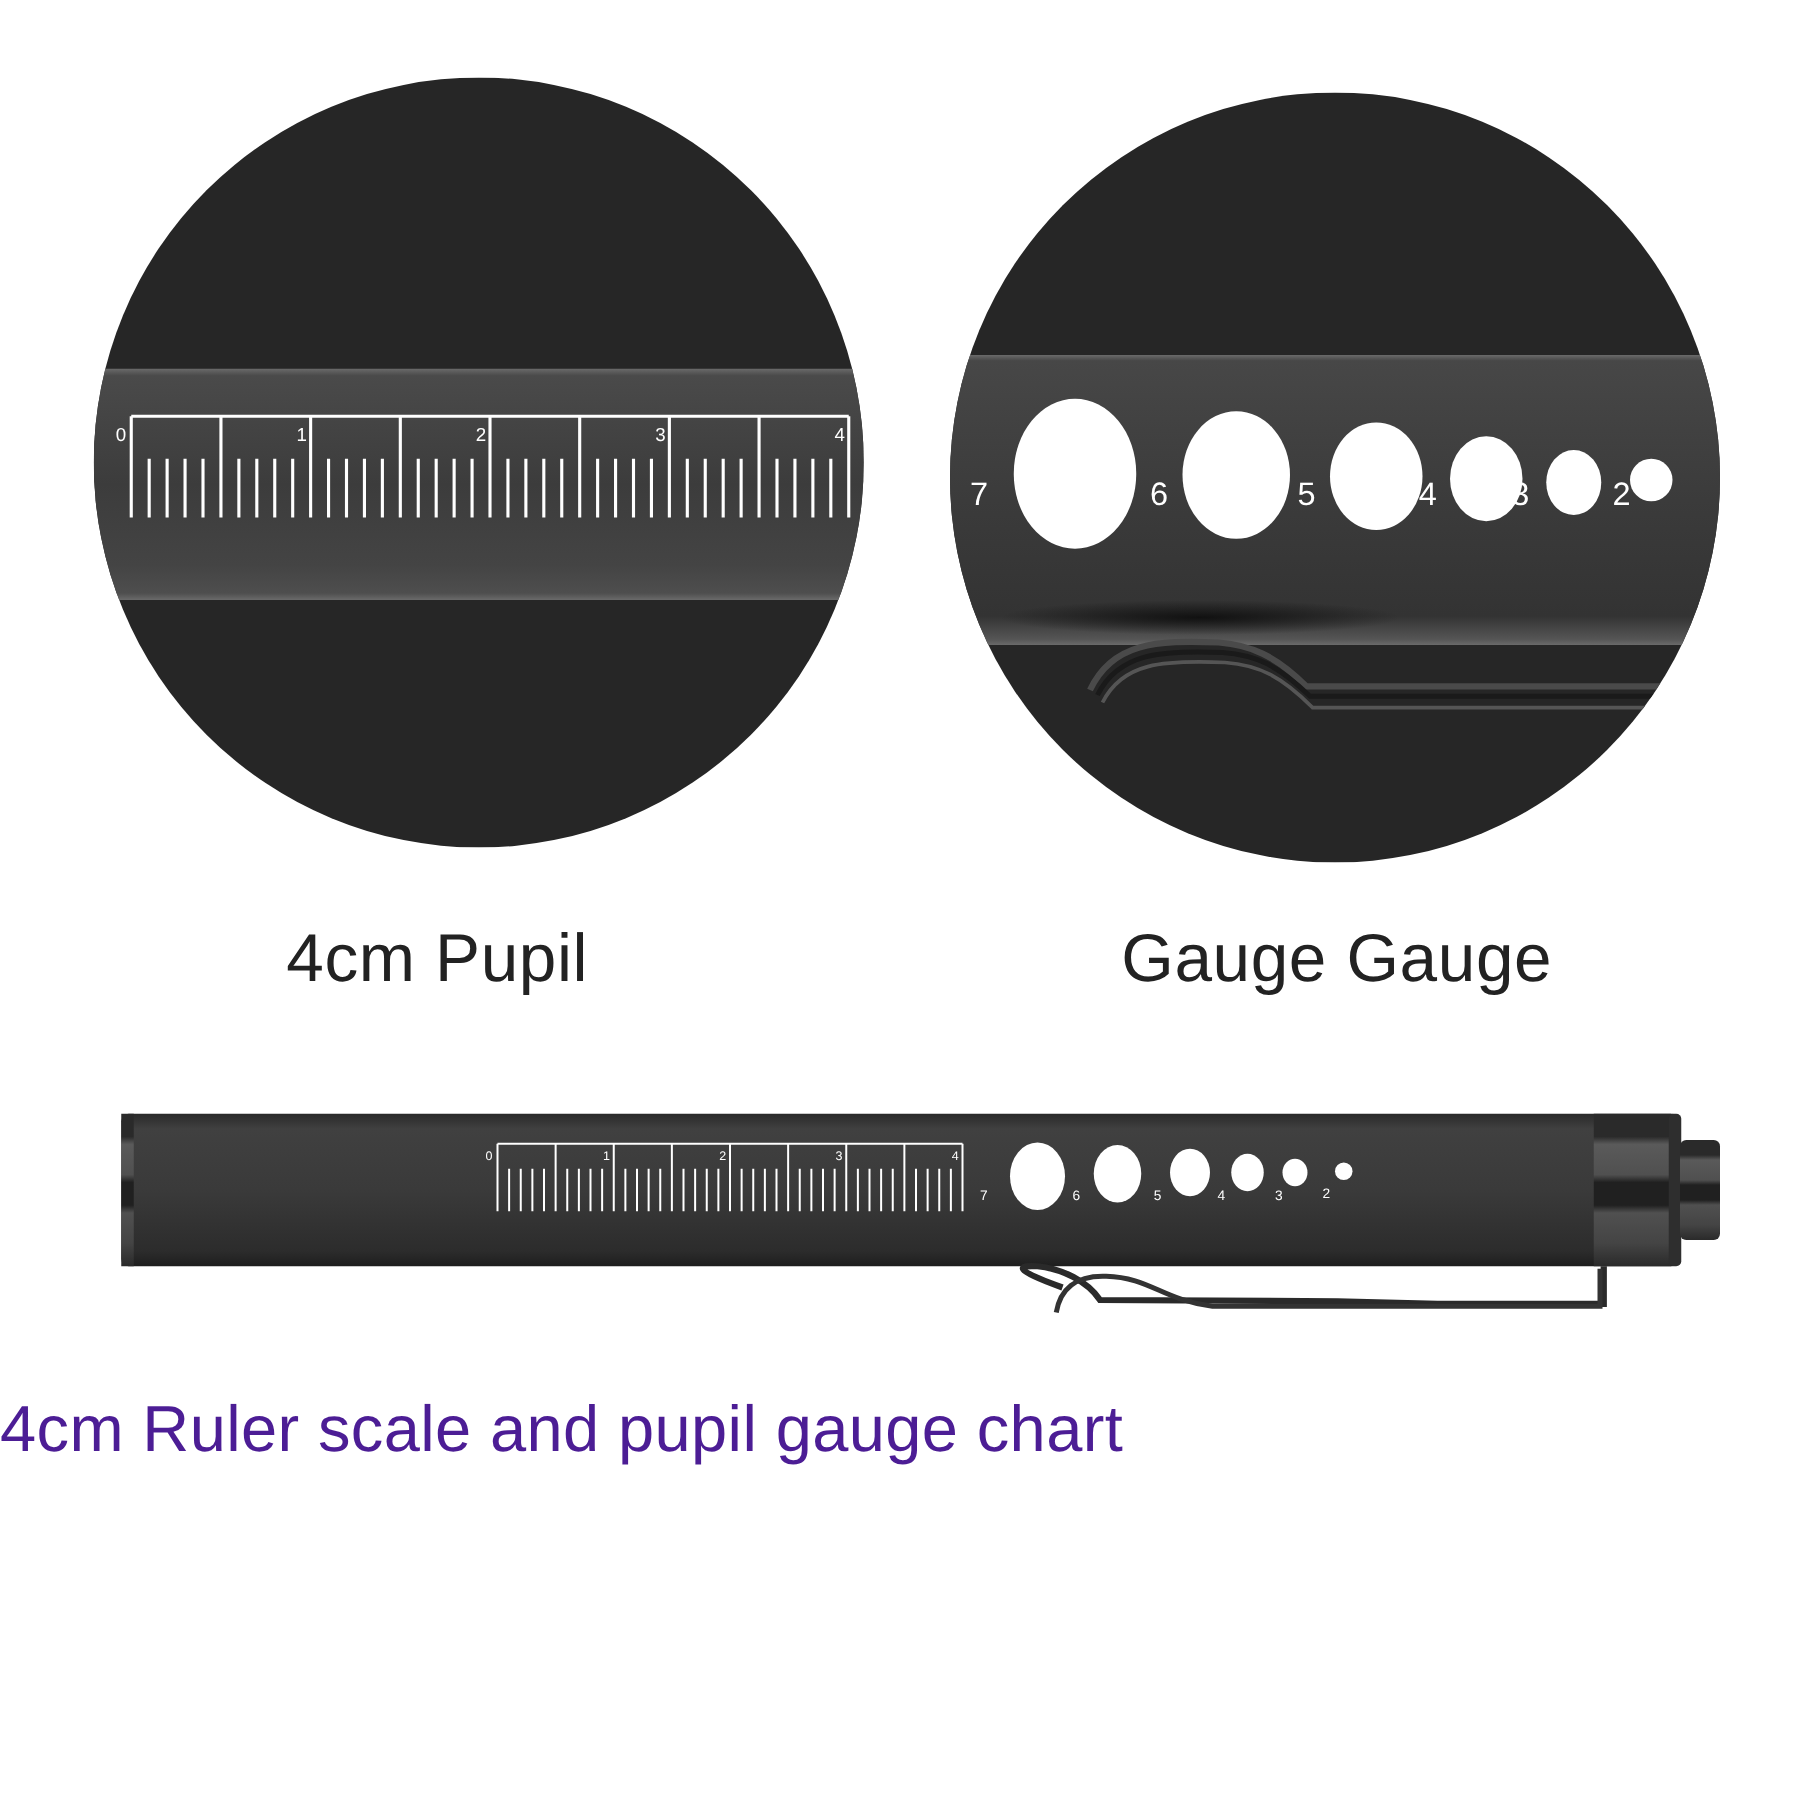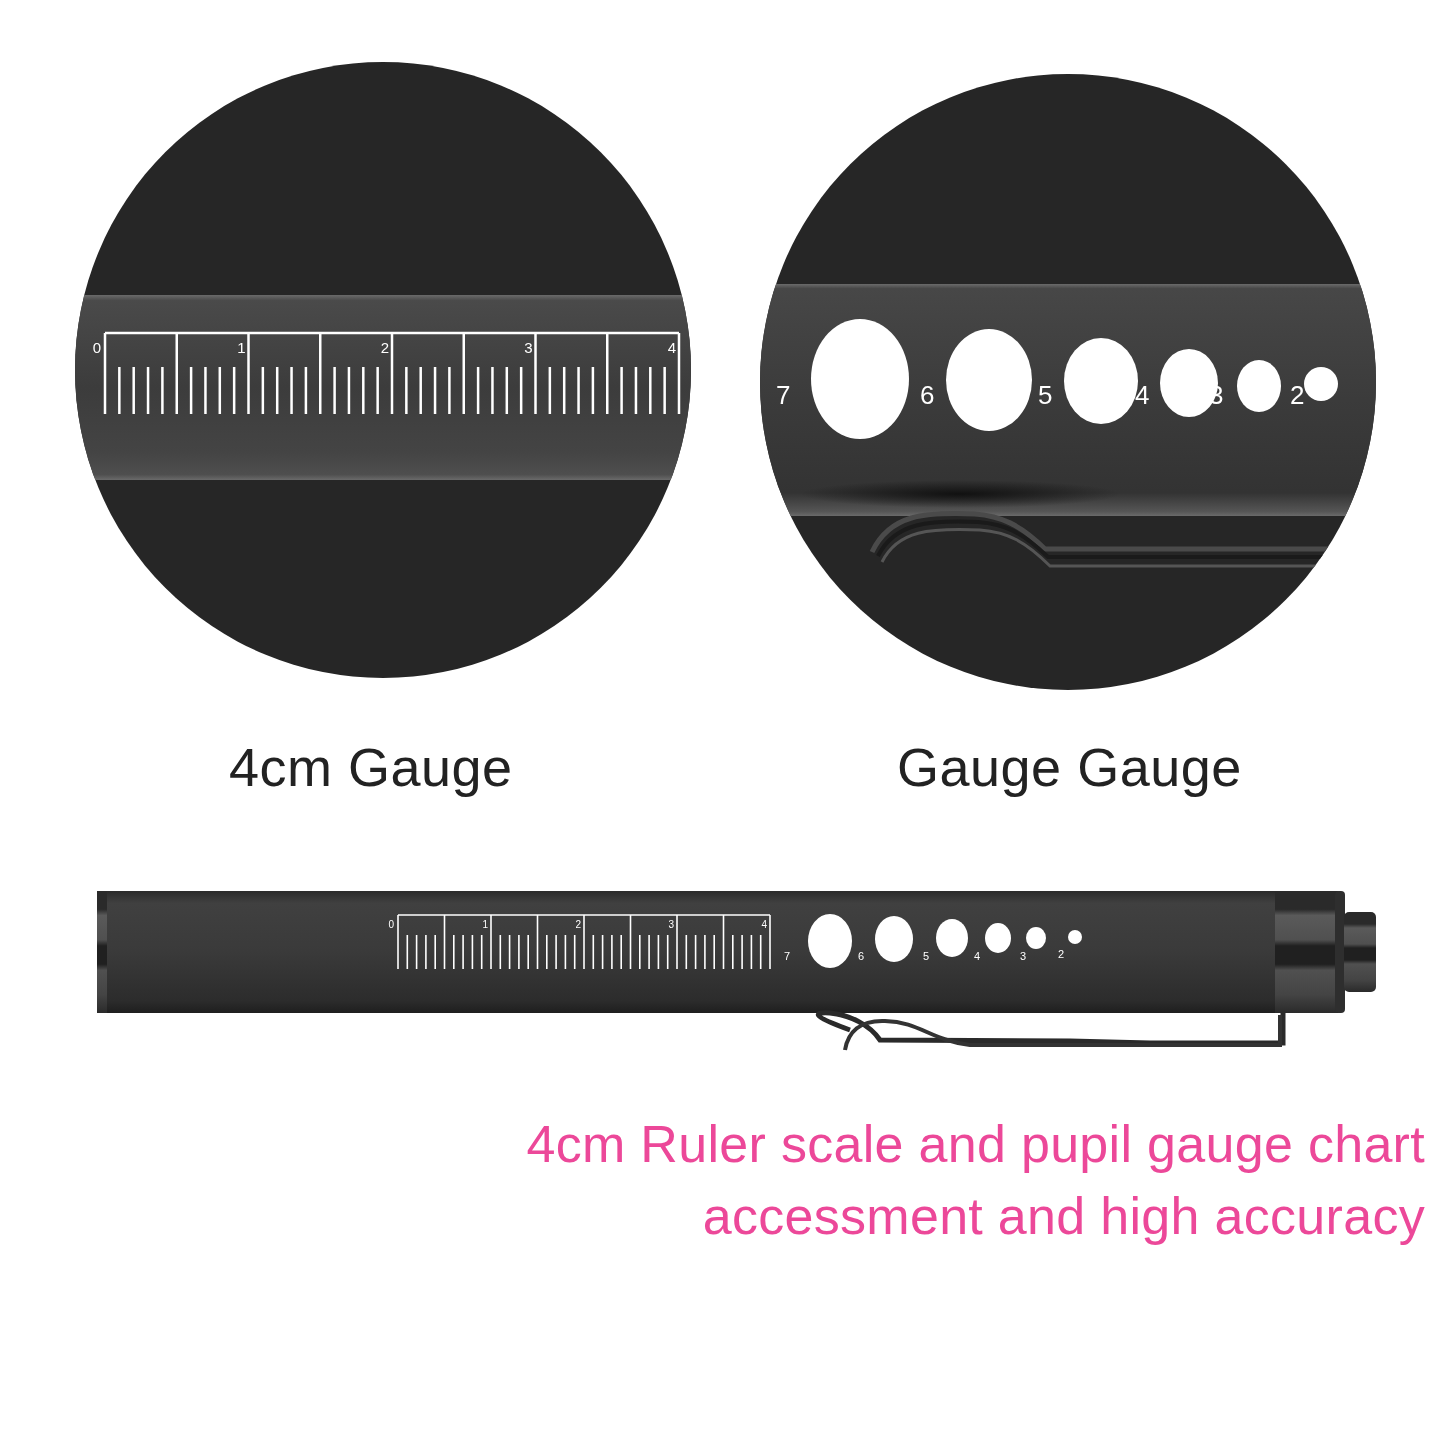"4cm Gauge" div.heading { text: Gauge -> Pupil }
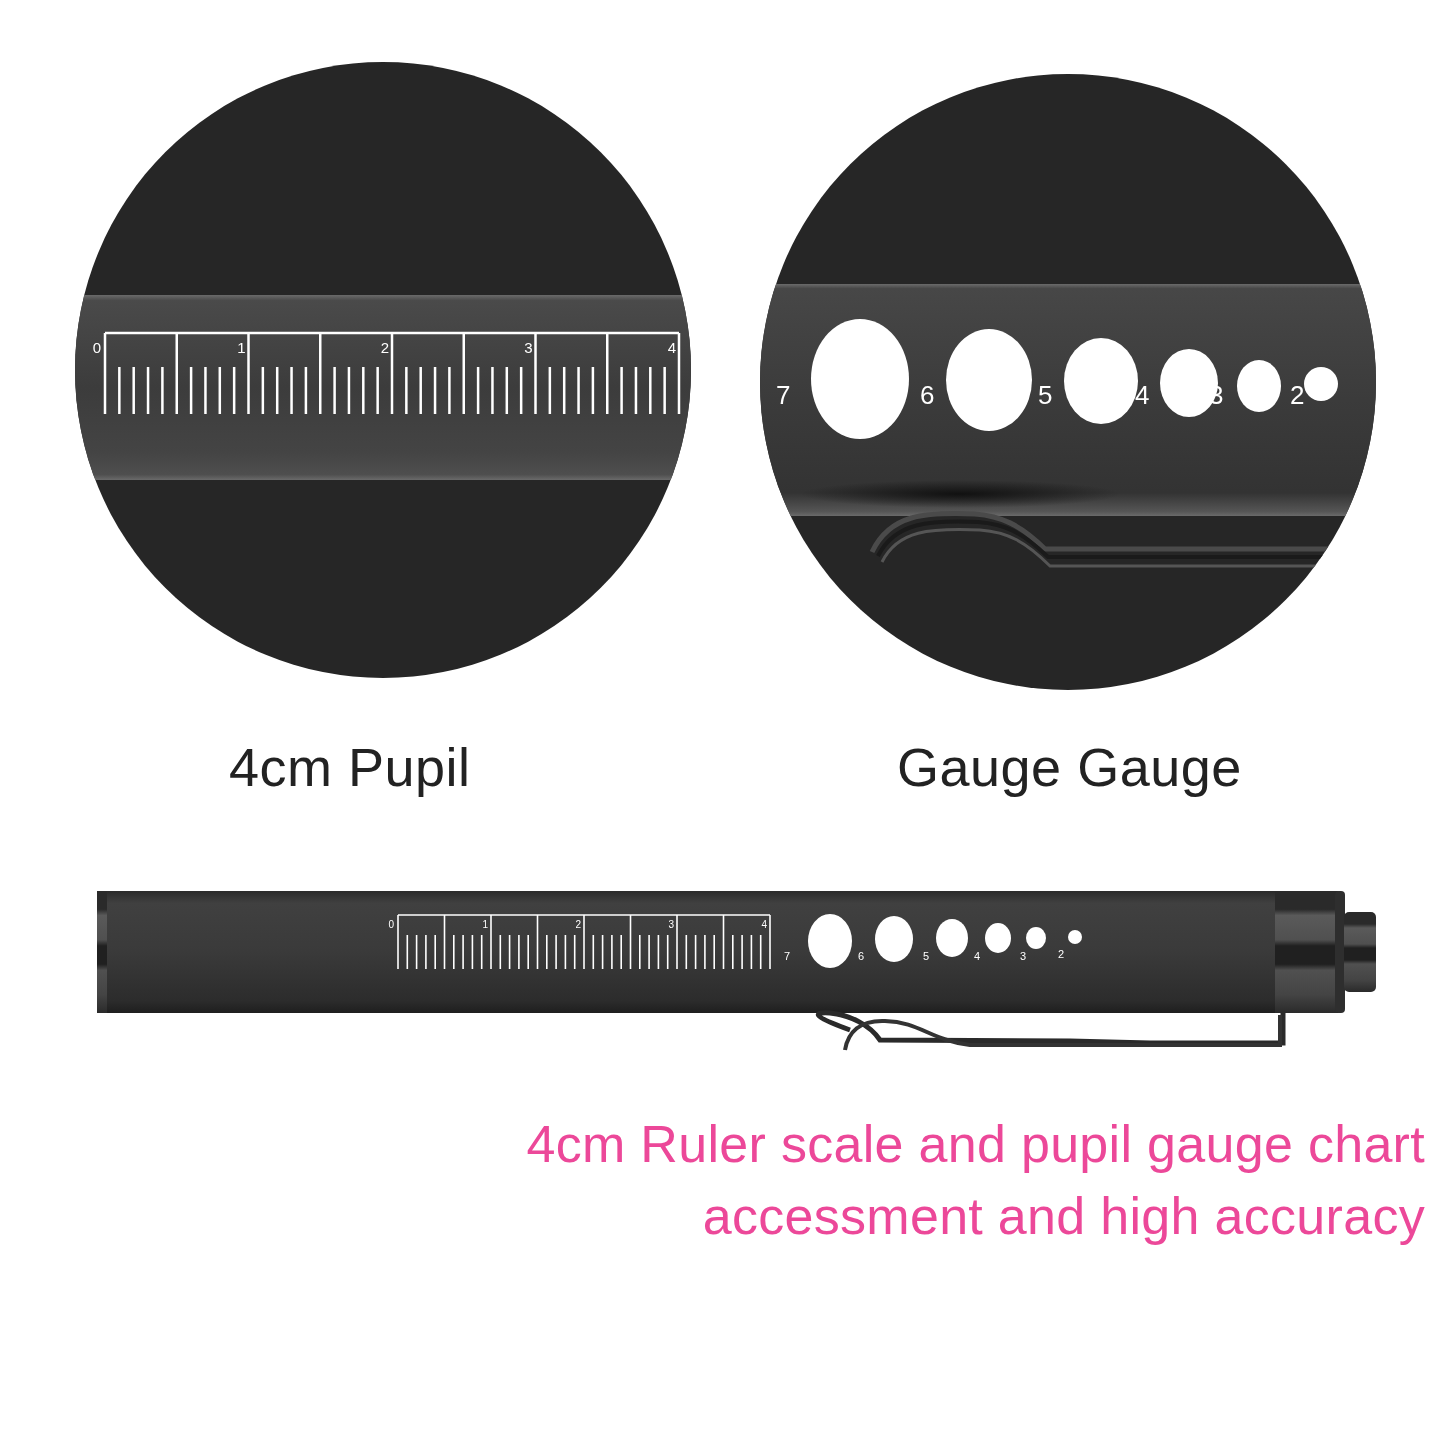"4cm Ruler scale and pupil" .caption { color: #ec4899 -> #4c1d95; text-align: right -> left }
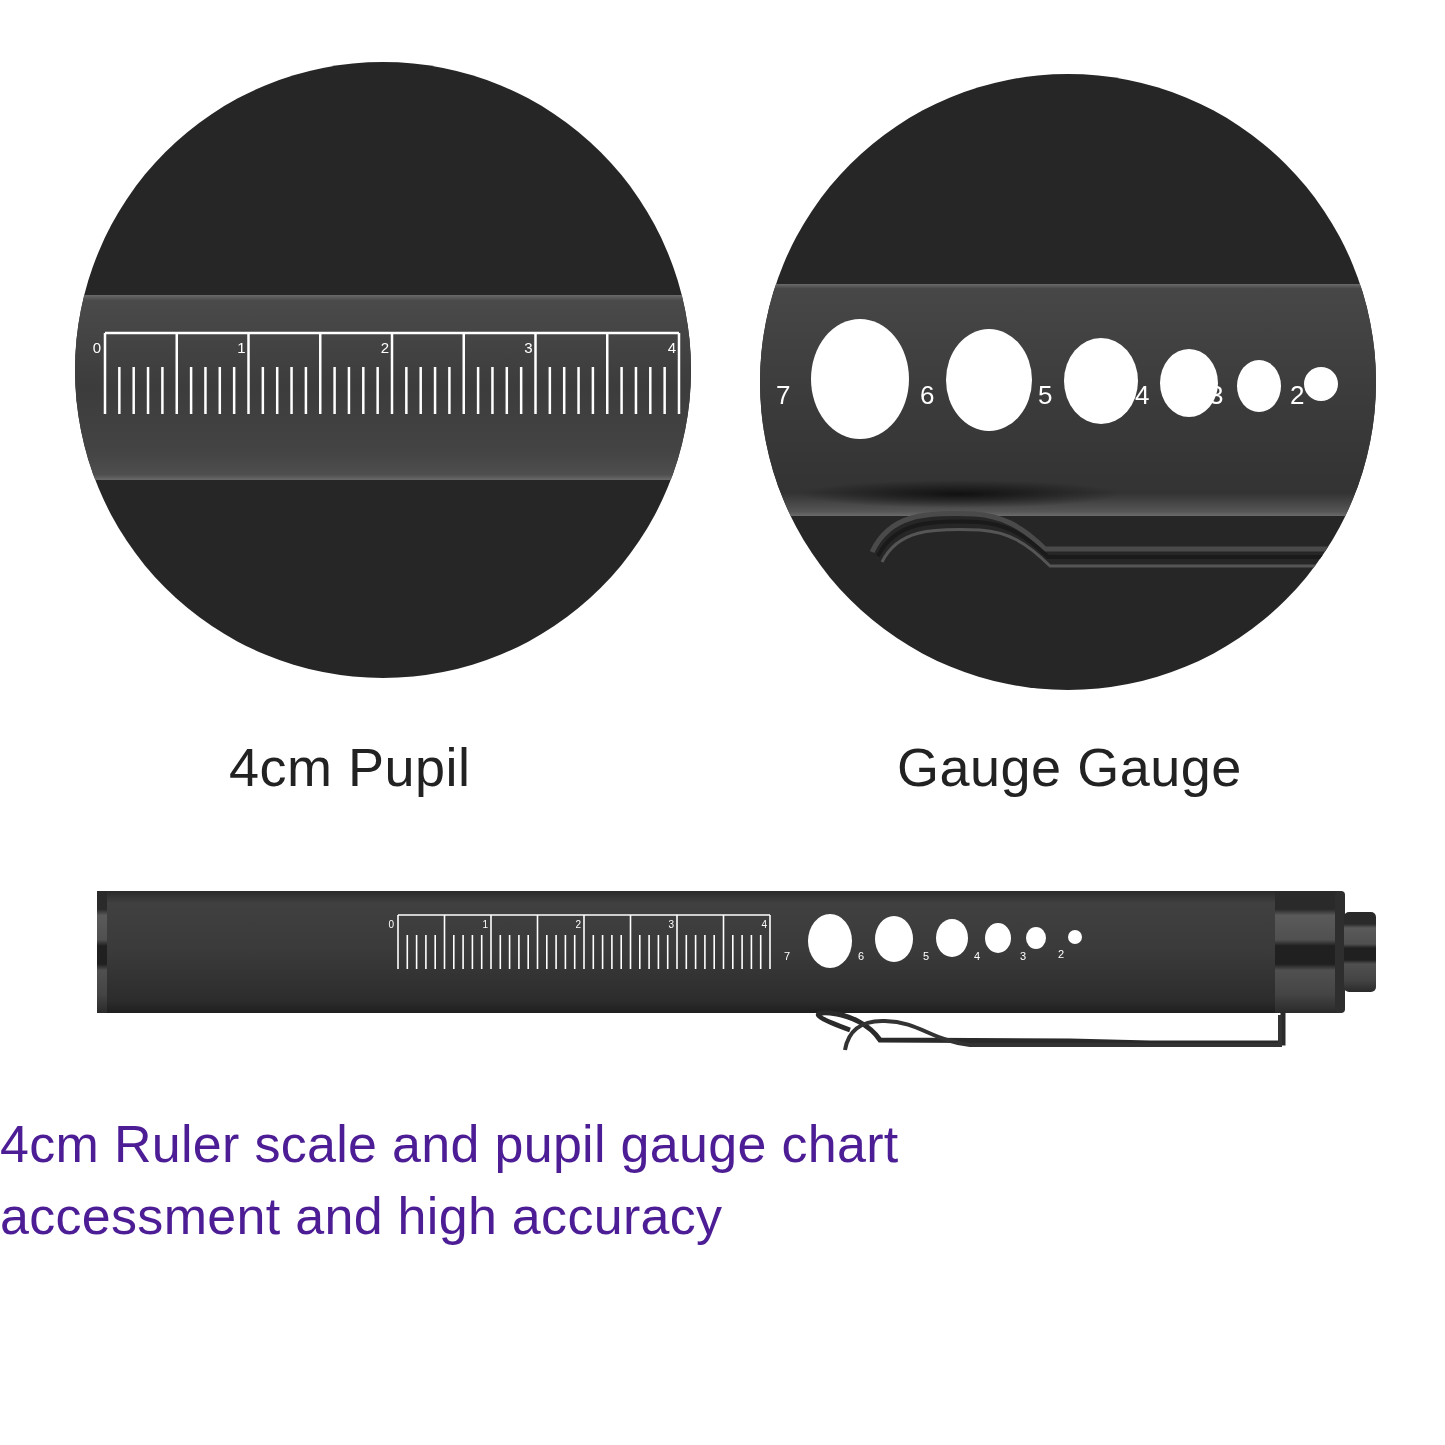"accessment and high accuracy" div { html: <div>accessment and high accuracy</div> -> none }
